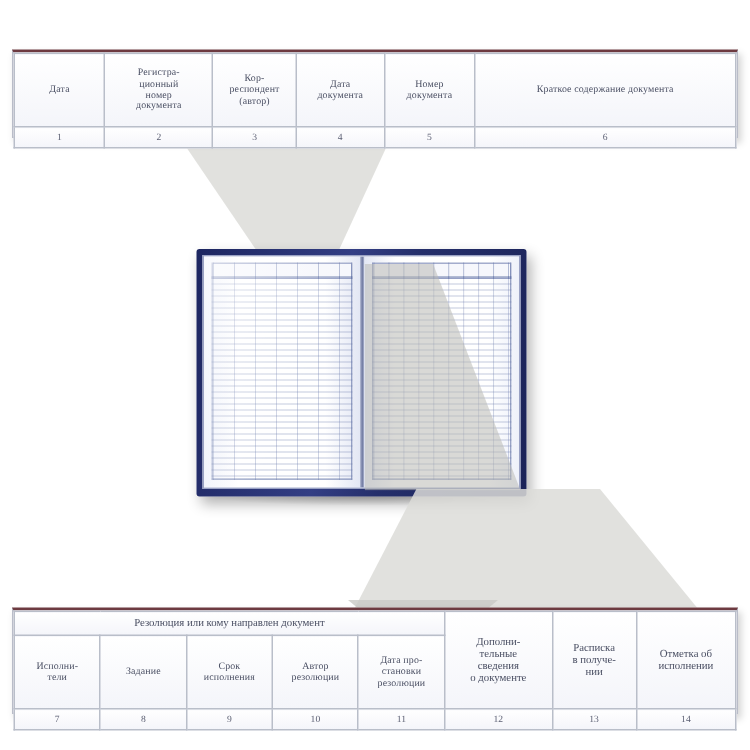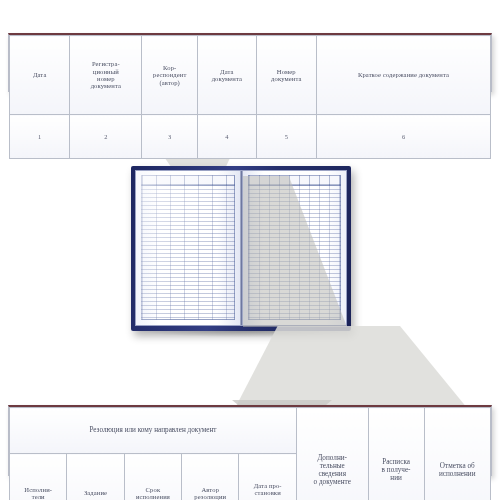"Резолюция или кому направлен документ" table.reg td { padding: 16px 1px -> 1px 1px }
